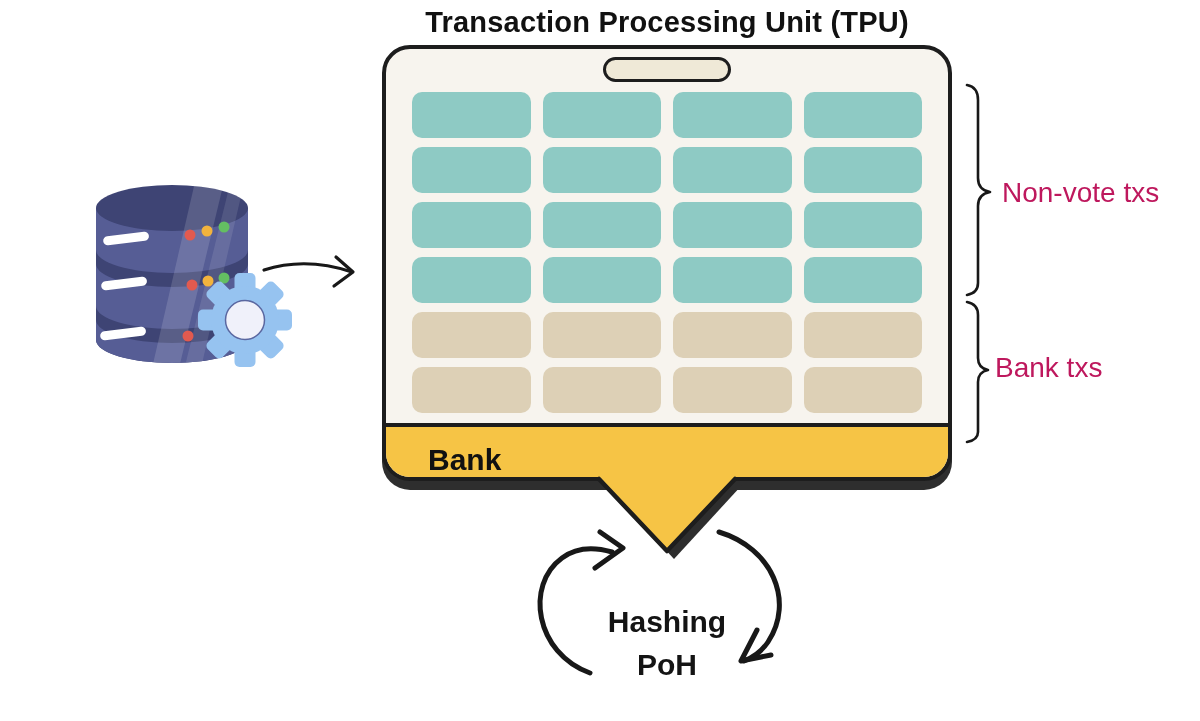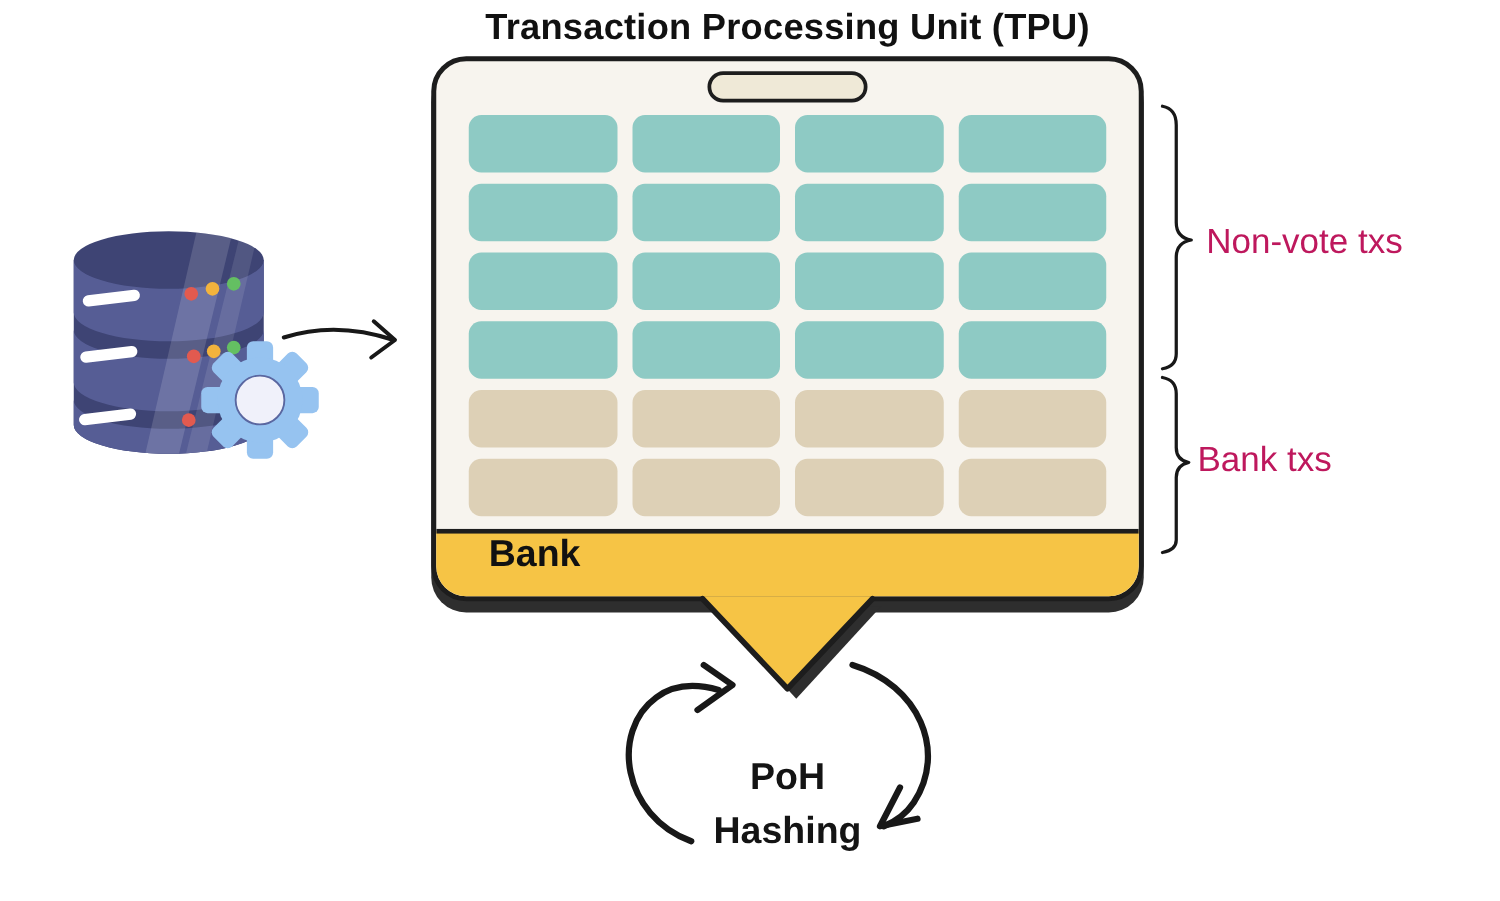"Transaction Processing Unit (TPU)" .stage { margin-left: none -> 37px }
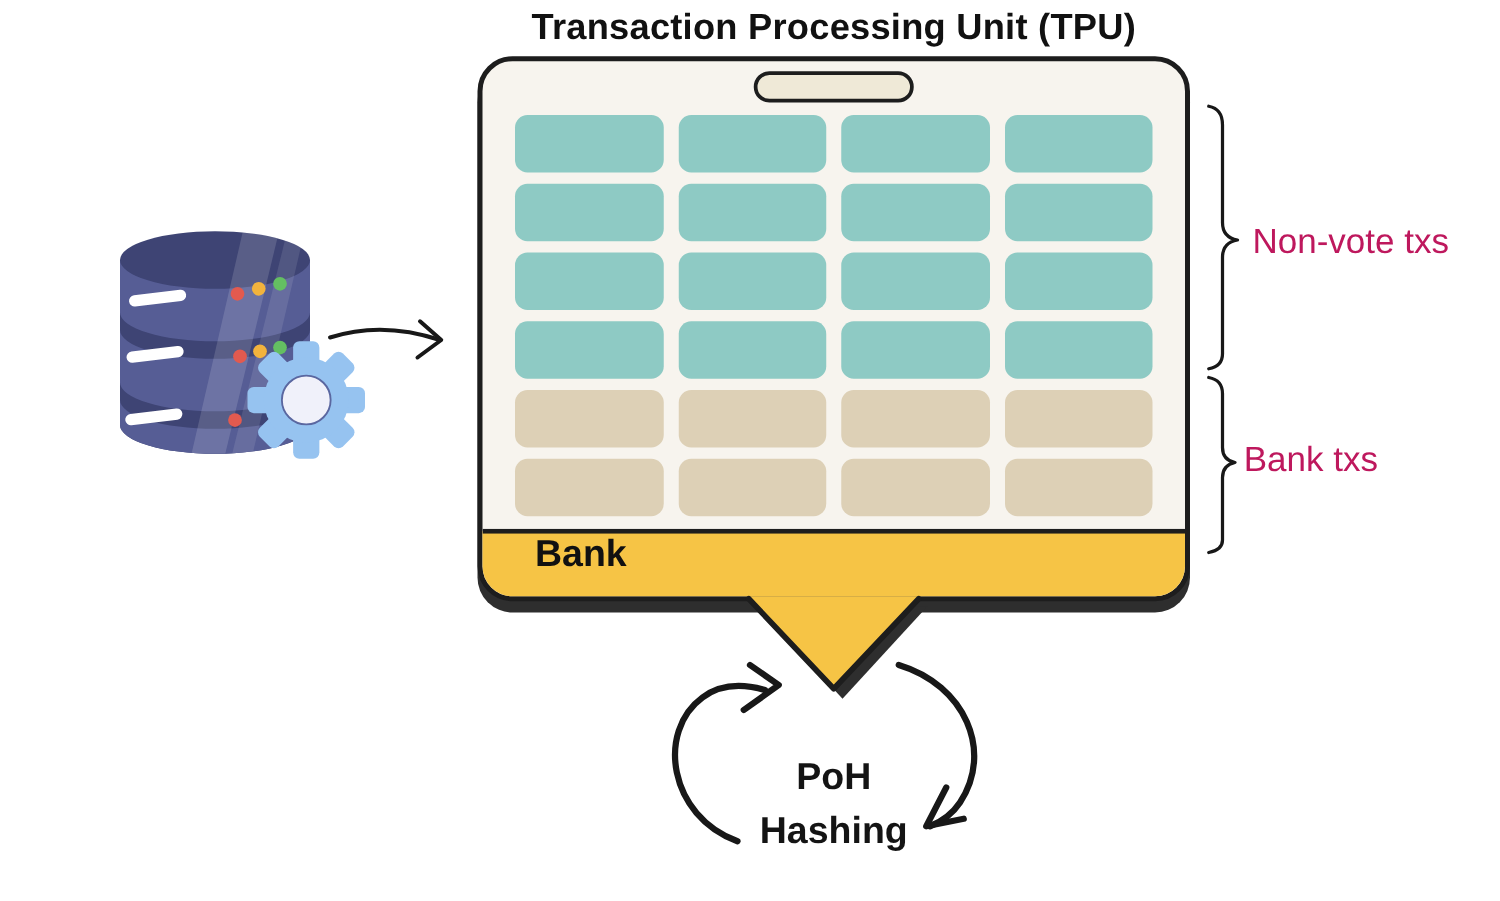"Bank" .bank-bar { align-items: flex-start -> flex-end }
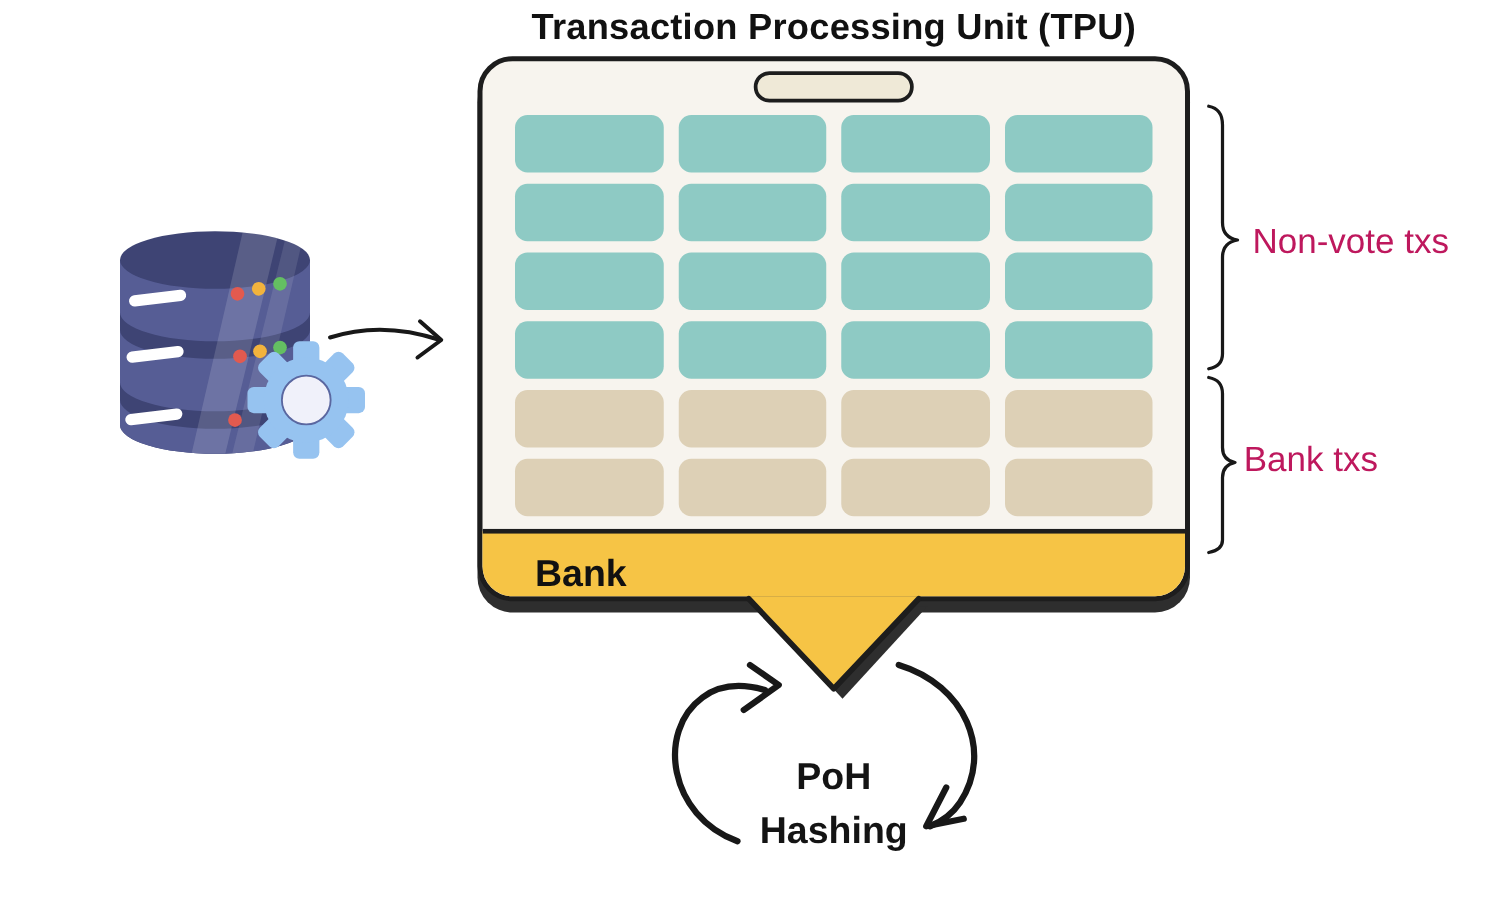"PoH" div { order: before "Hashing" -> after "Hashing" }
